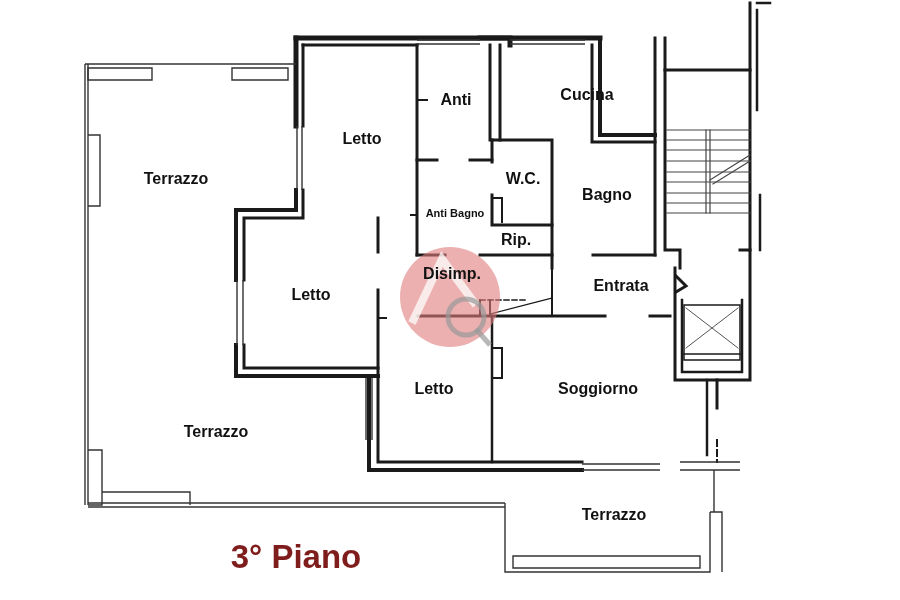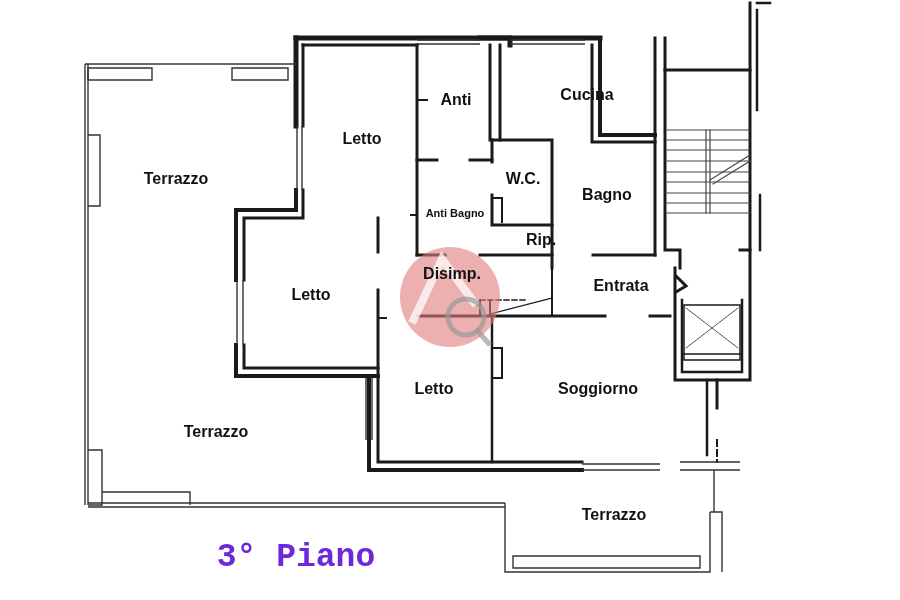"Rip." div.lbl { left: 541px -> 516px }
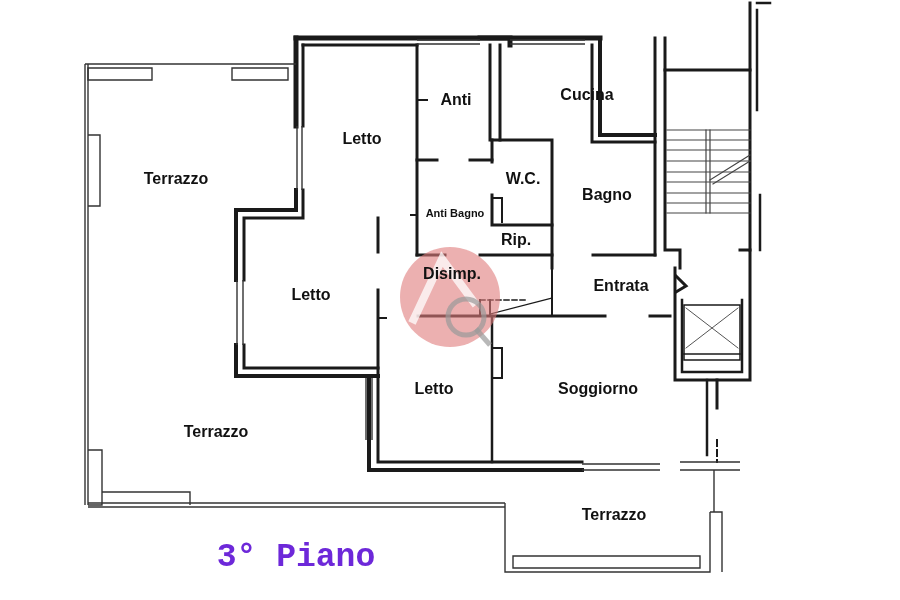"3° Piano" .title { color: #6d28d9 -> #7f1d1d; font-family: Liberation Mono, monospace -> Liberation Sans, sans-serif }
